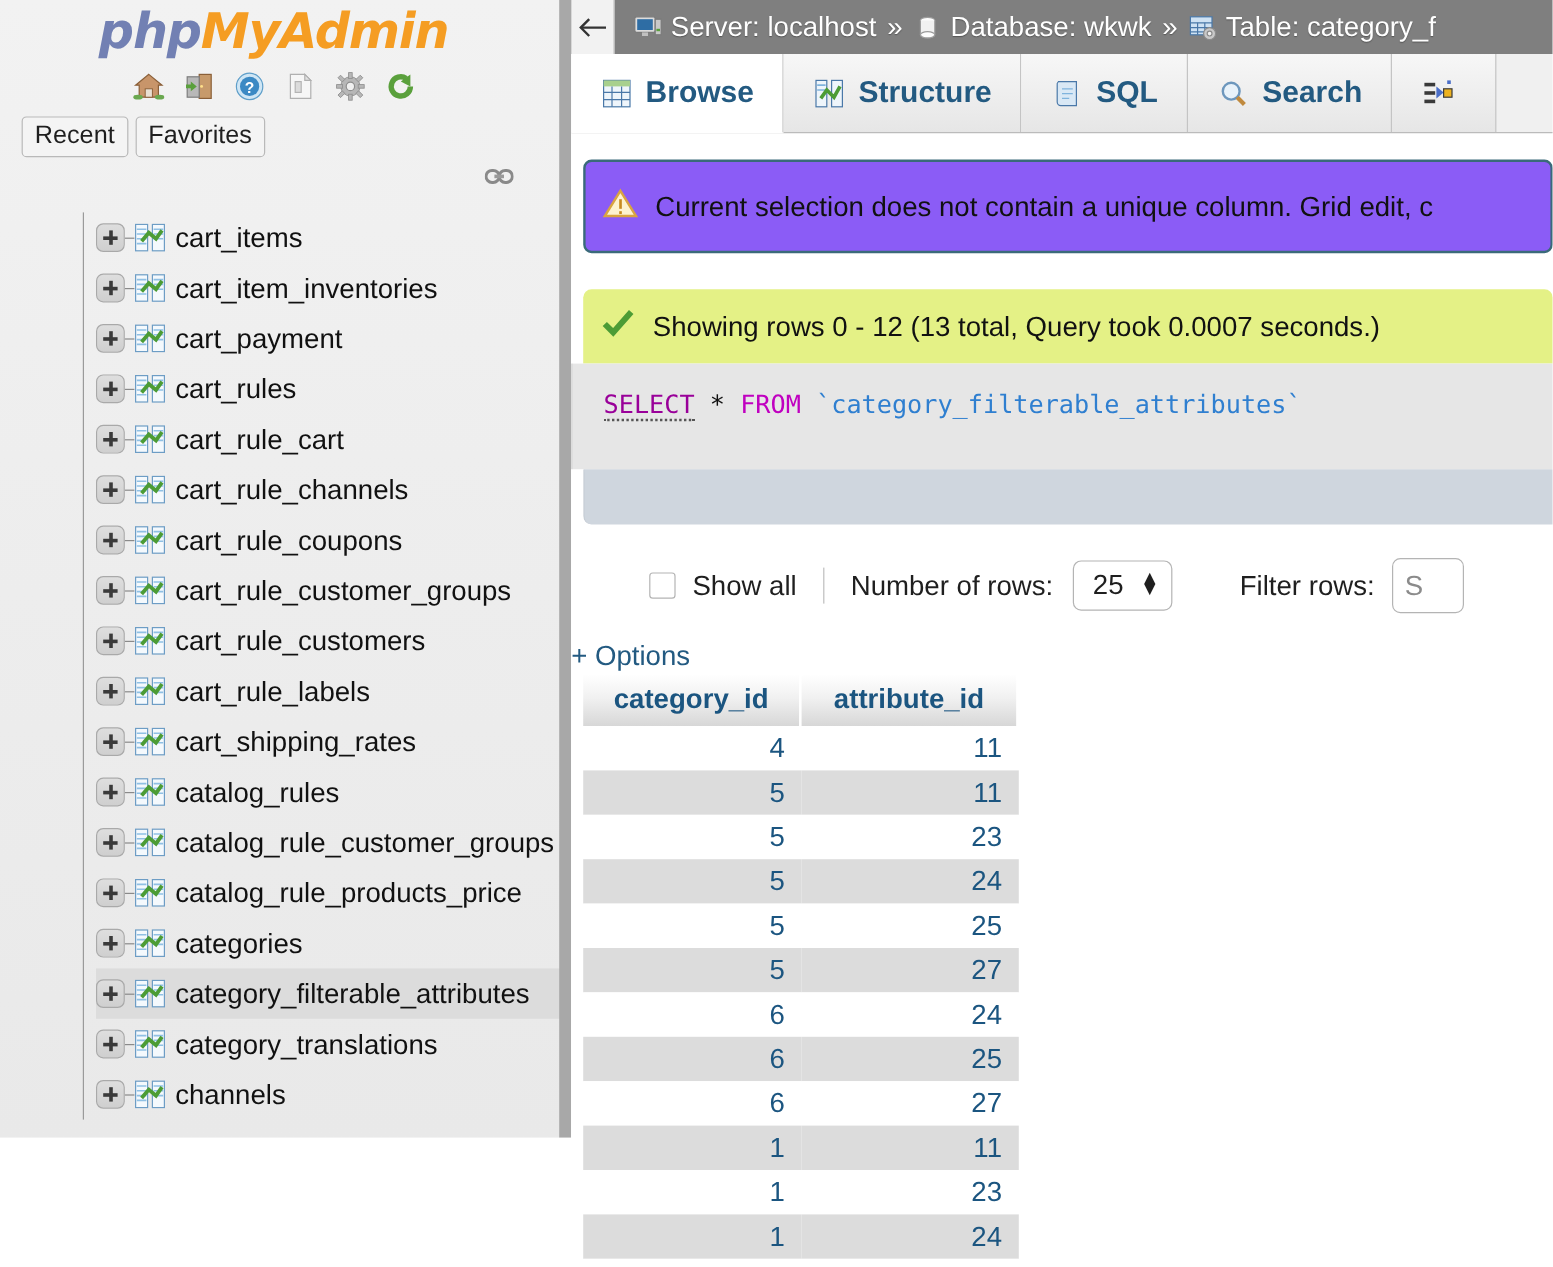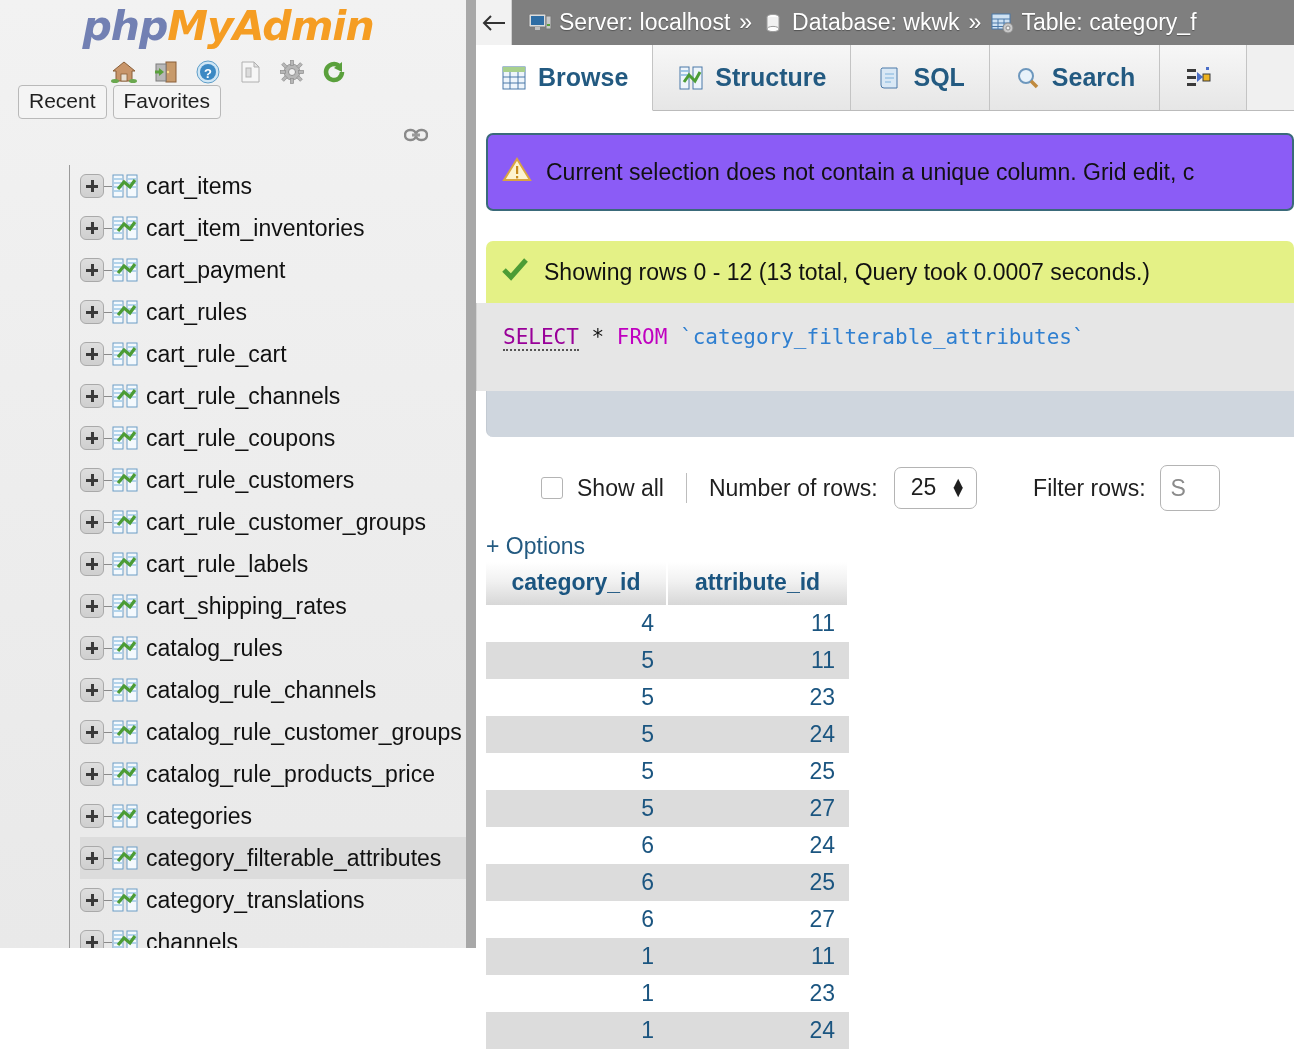"Recent" .tabrow { margin-top: 0 -> 12px }
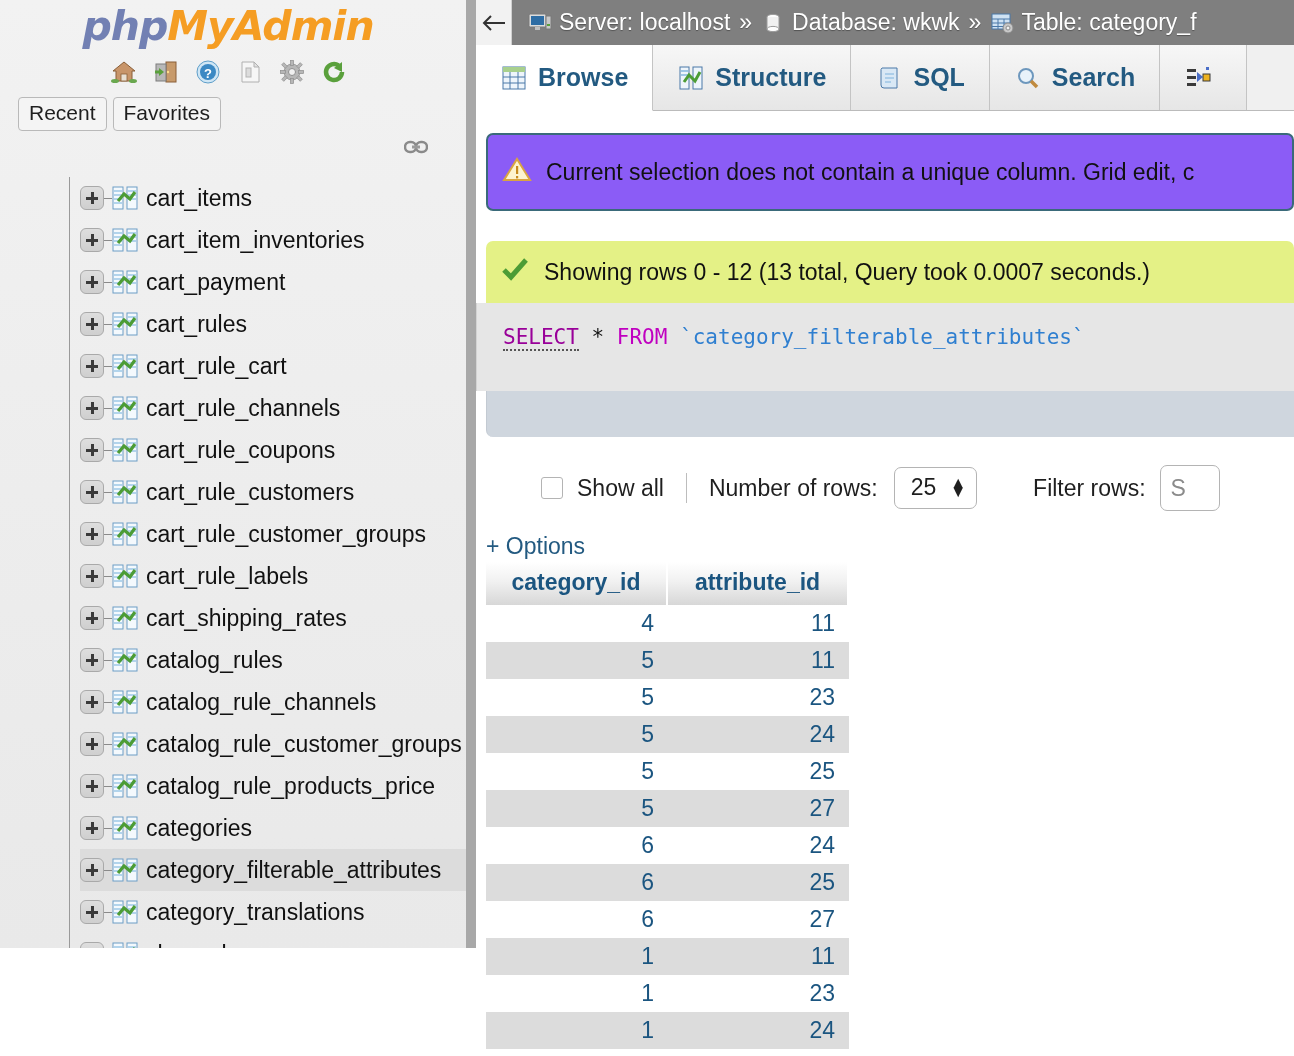"cart_rule_customers" div.tnode { order: before "cart_rule_customer_groups" -> after "cart_rule_customer_groups" }
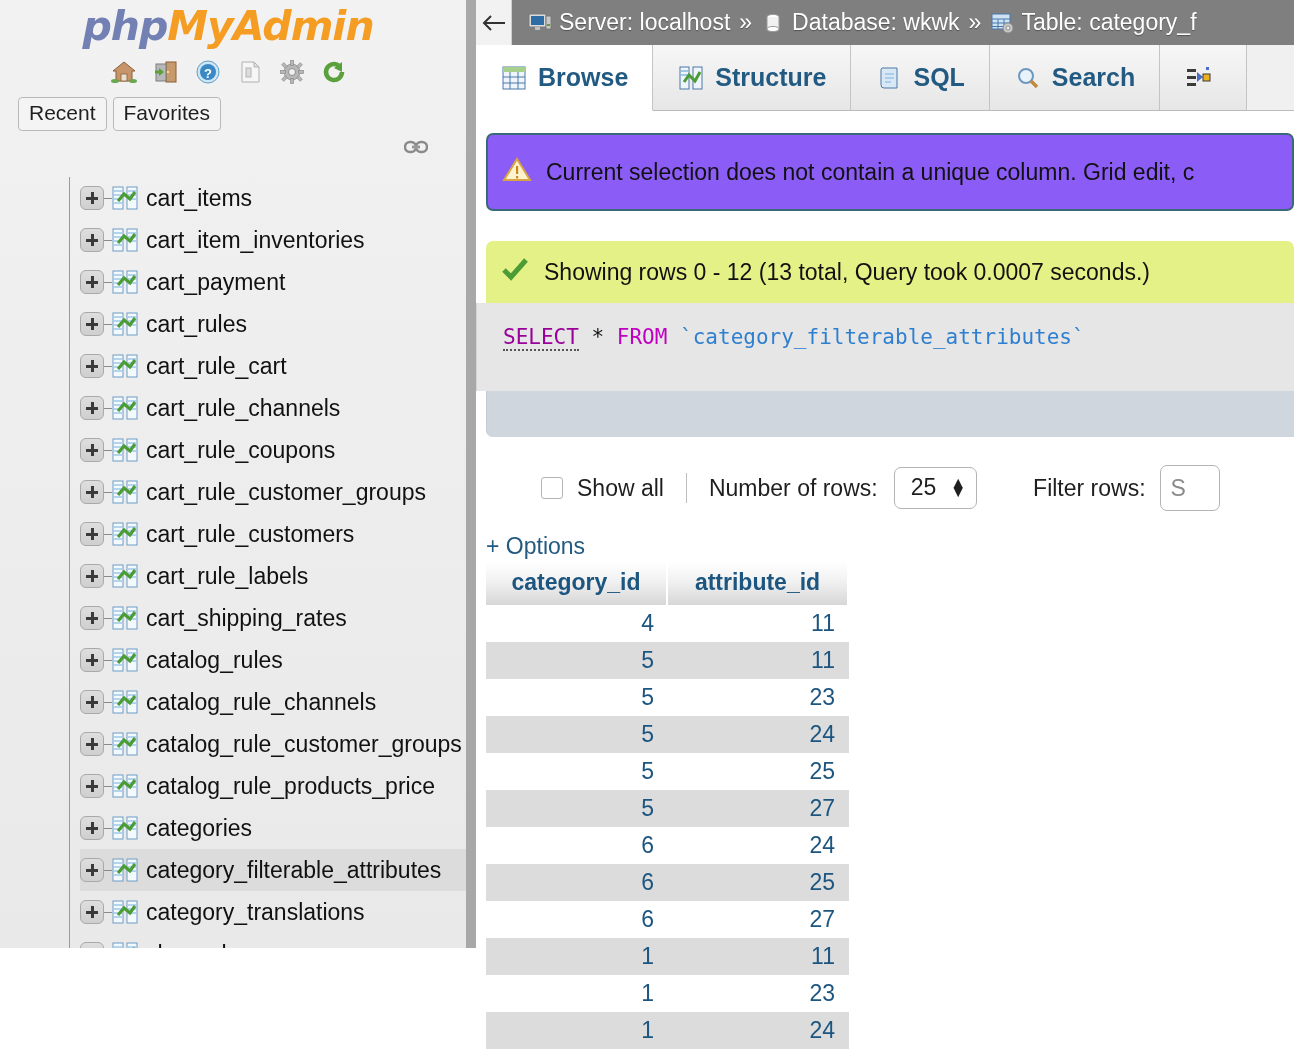"+ Options" .options { margin: 22px 0 0 10px -> 22px 0 0 0 }
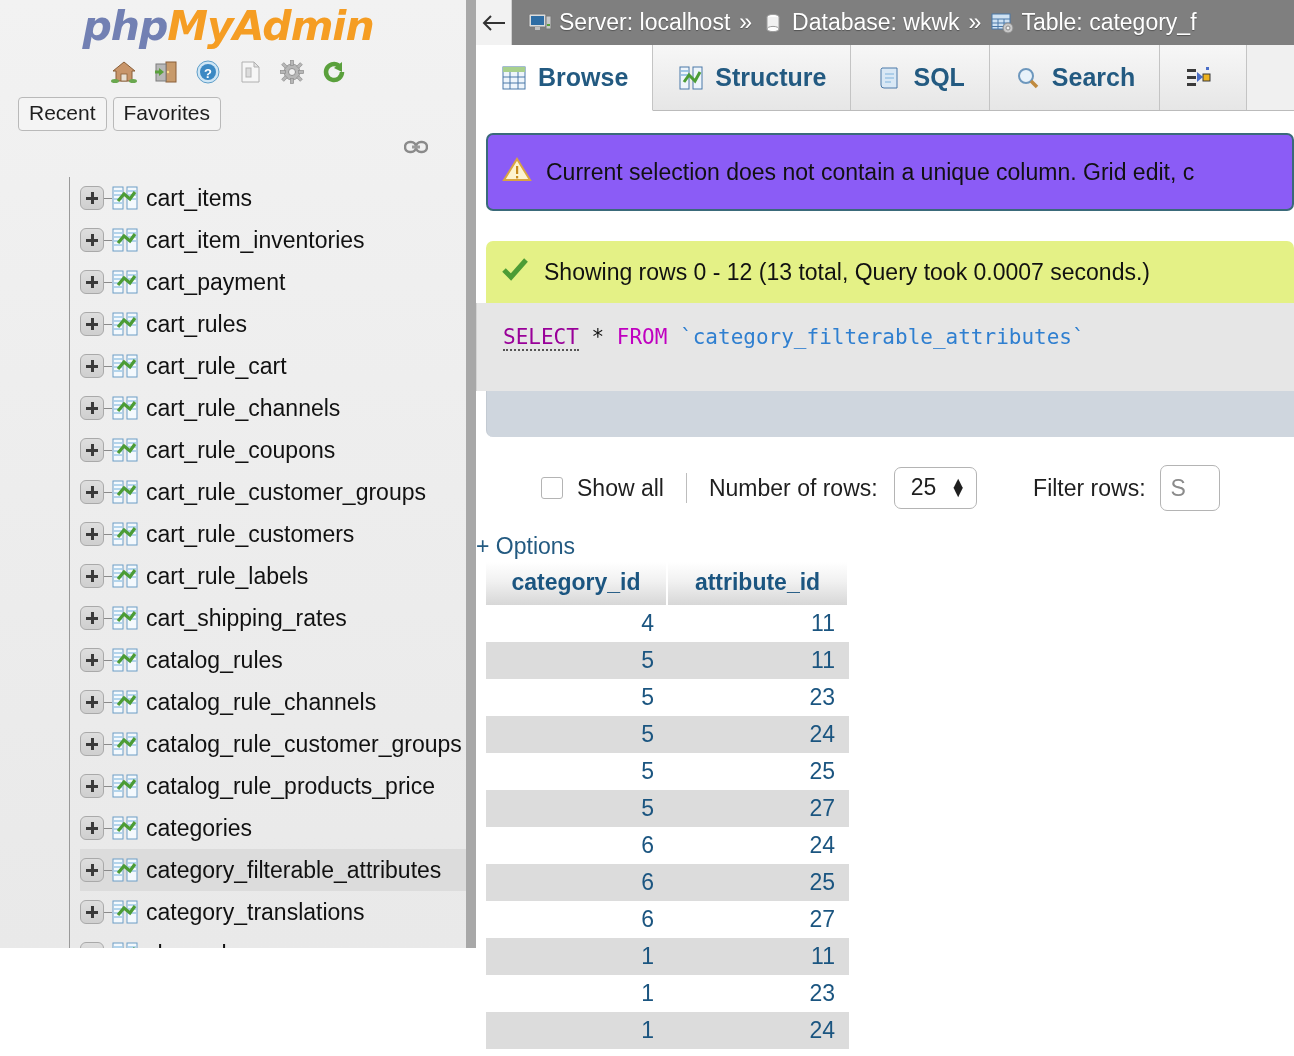"catalog_rule_channels" div.tnode { html: <div> <span></span> <span></span> <span><svg> <rect></rect> <rect></rect> <line></line> <line></line> <line></line> <line></line> <line></line> <line></line> <line></line> <polyline></polyline> </svg></span> <span>catalog_rule_channels</span> </div> -> none }
